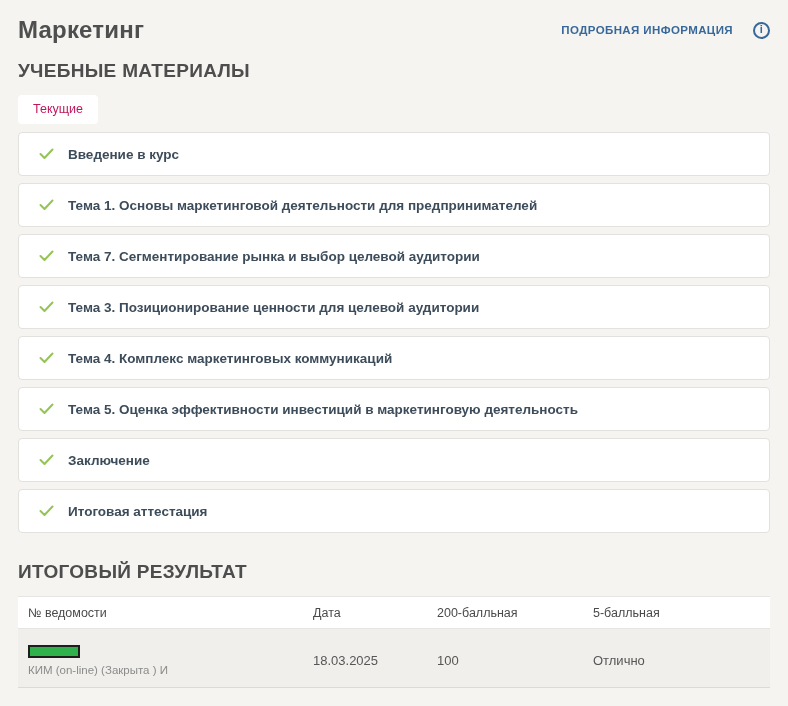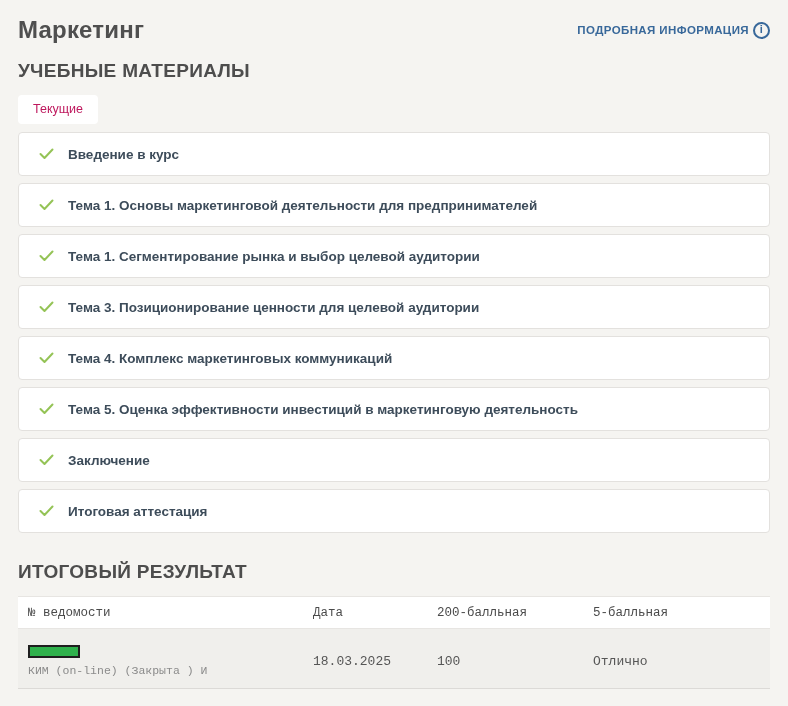"ПОДРОБНАЯ ИНФОРМАЦИЯ" .info-link { gap: 4px -> 20px }
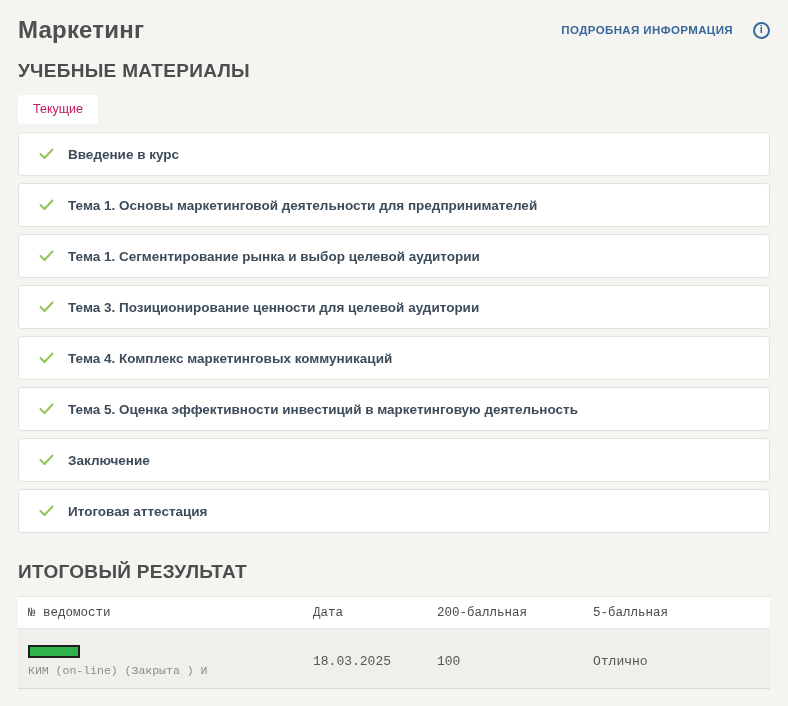"Тема 1. Сегментирование рынка и" span.card-label { text: 1 -> 7 }
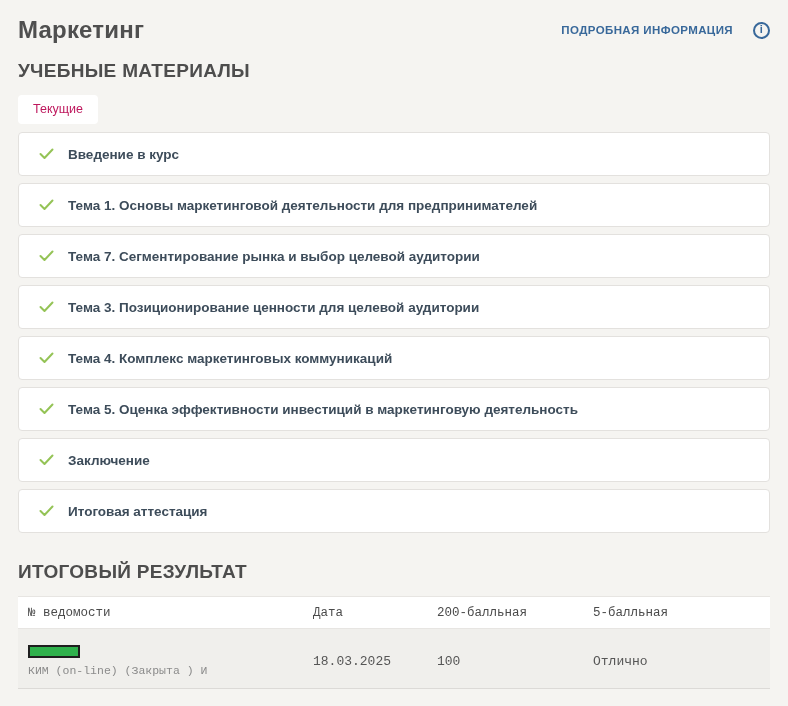"№ ведомости" .results-table { font-family: Liberation Mono, monospace -> none }
